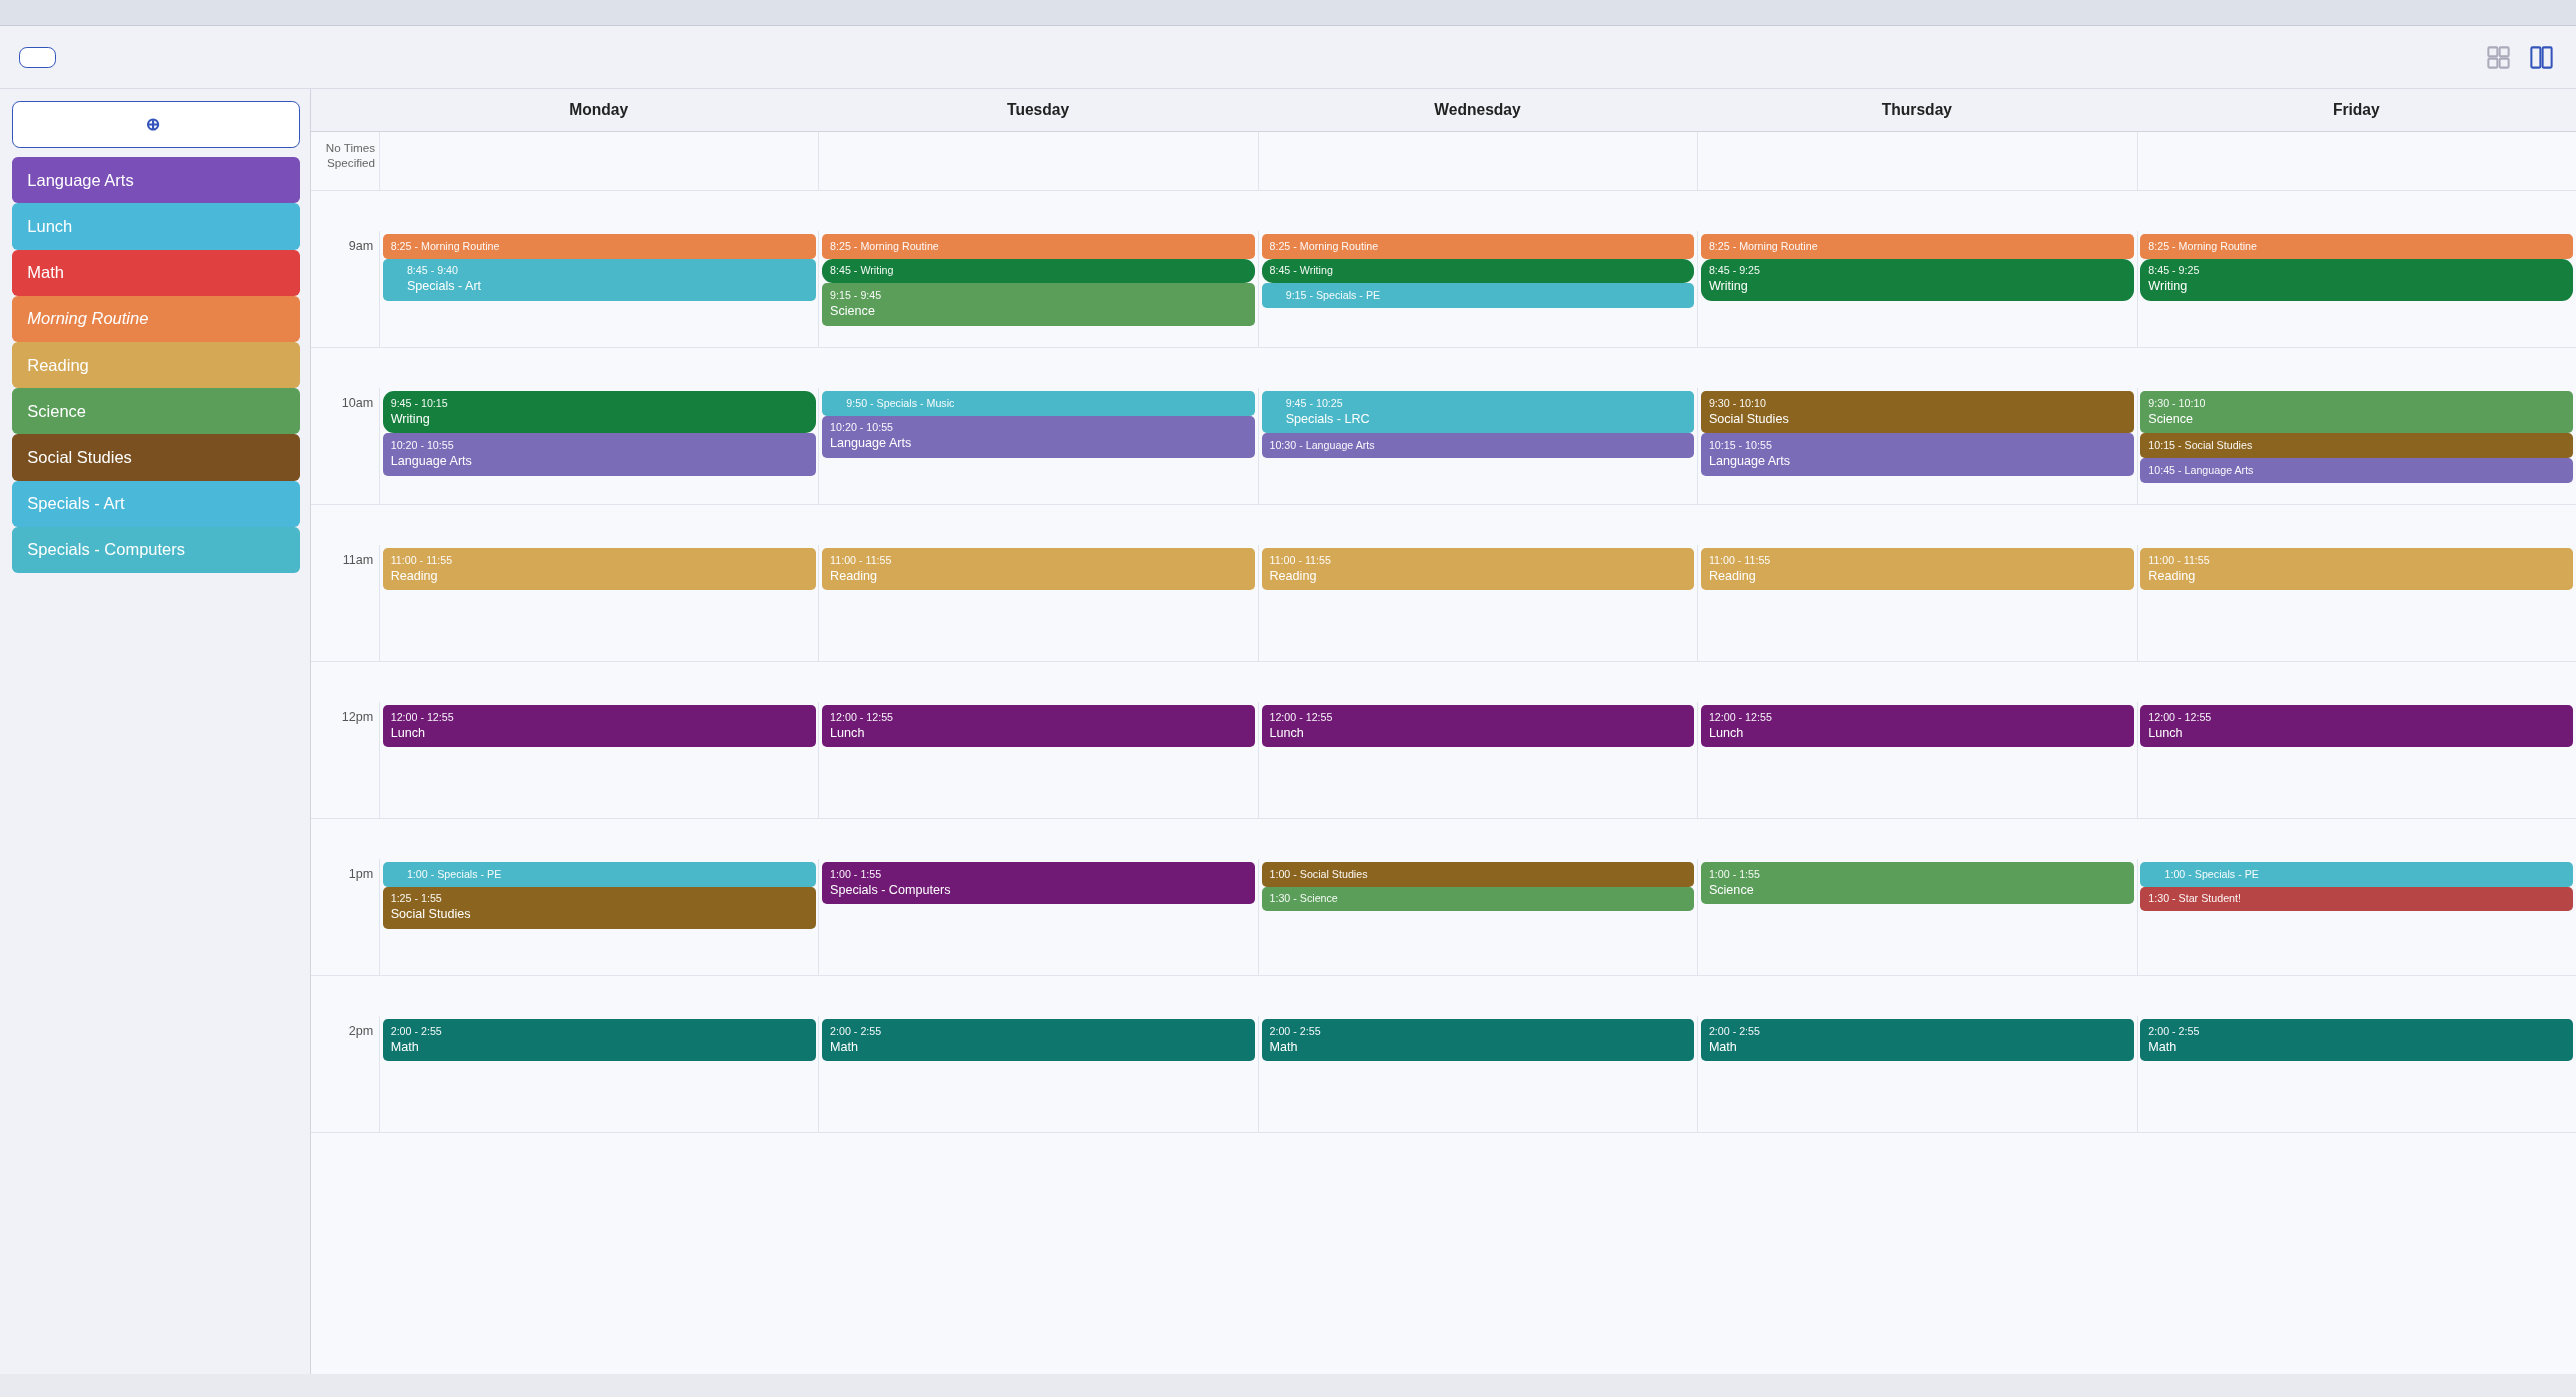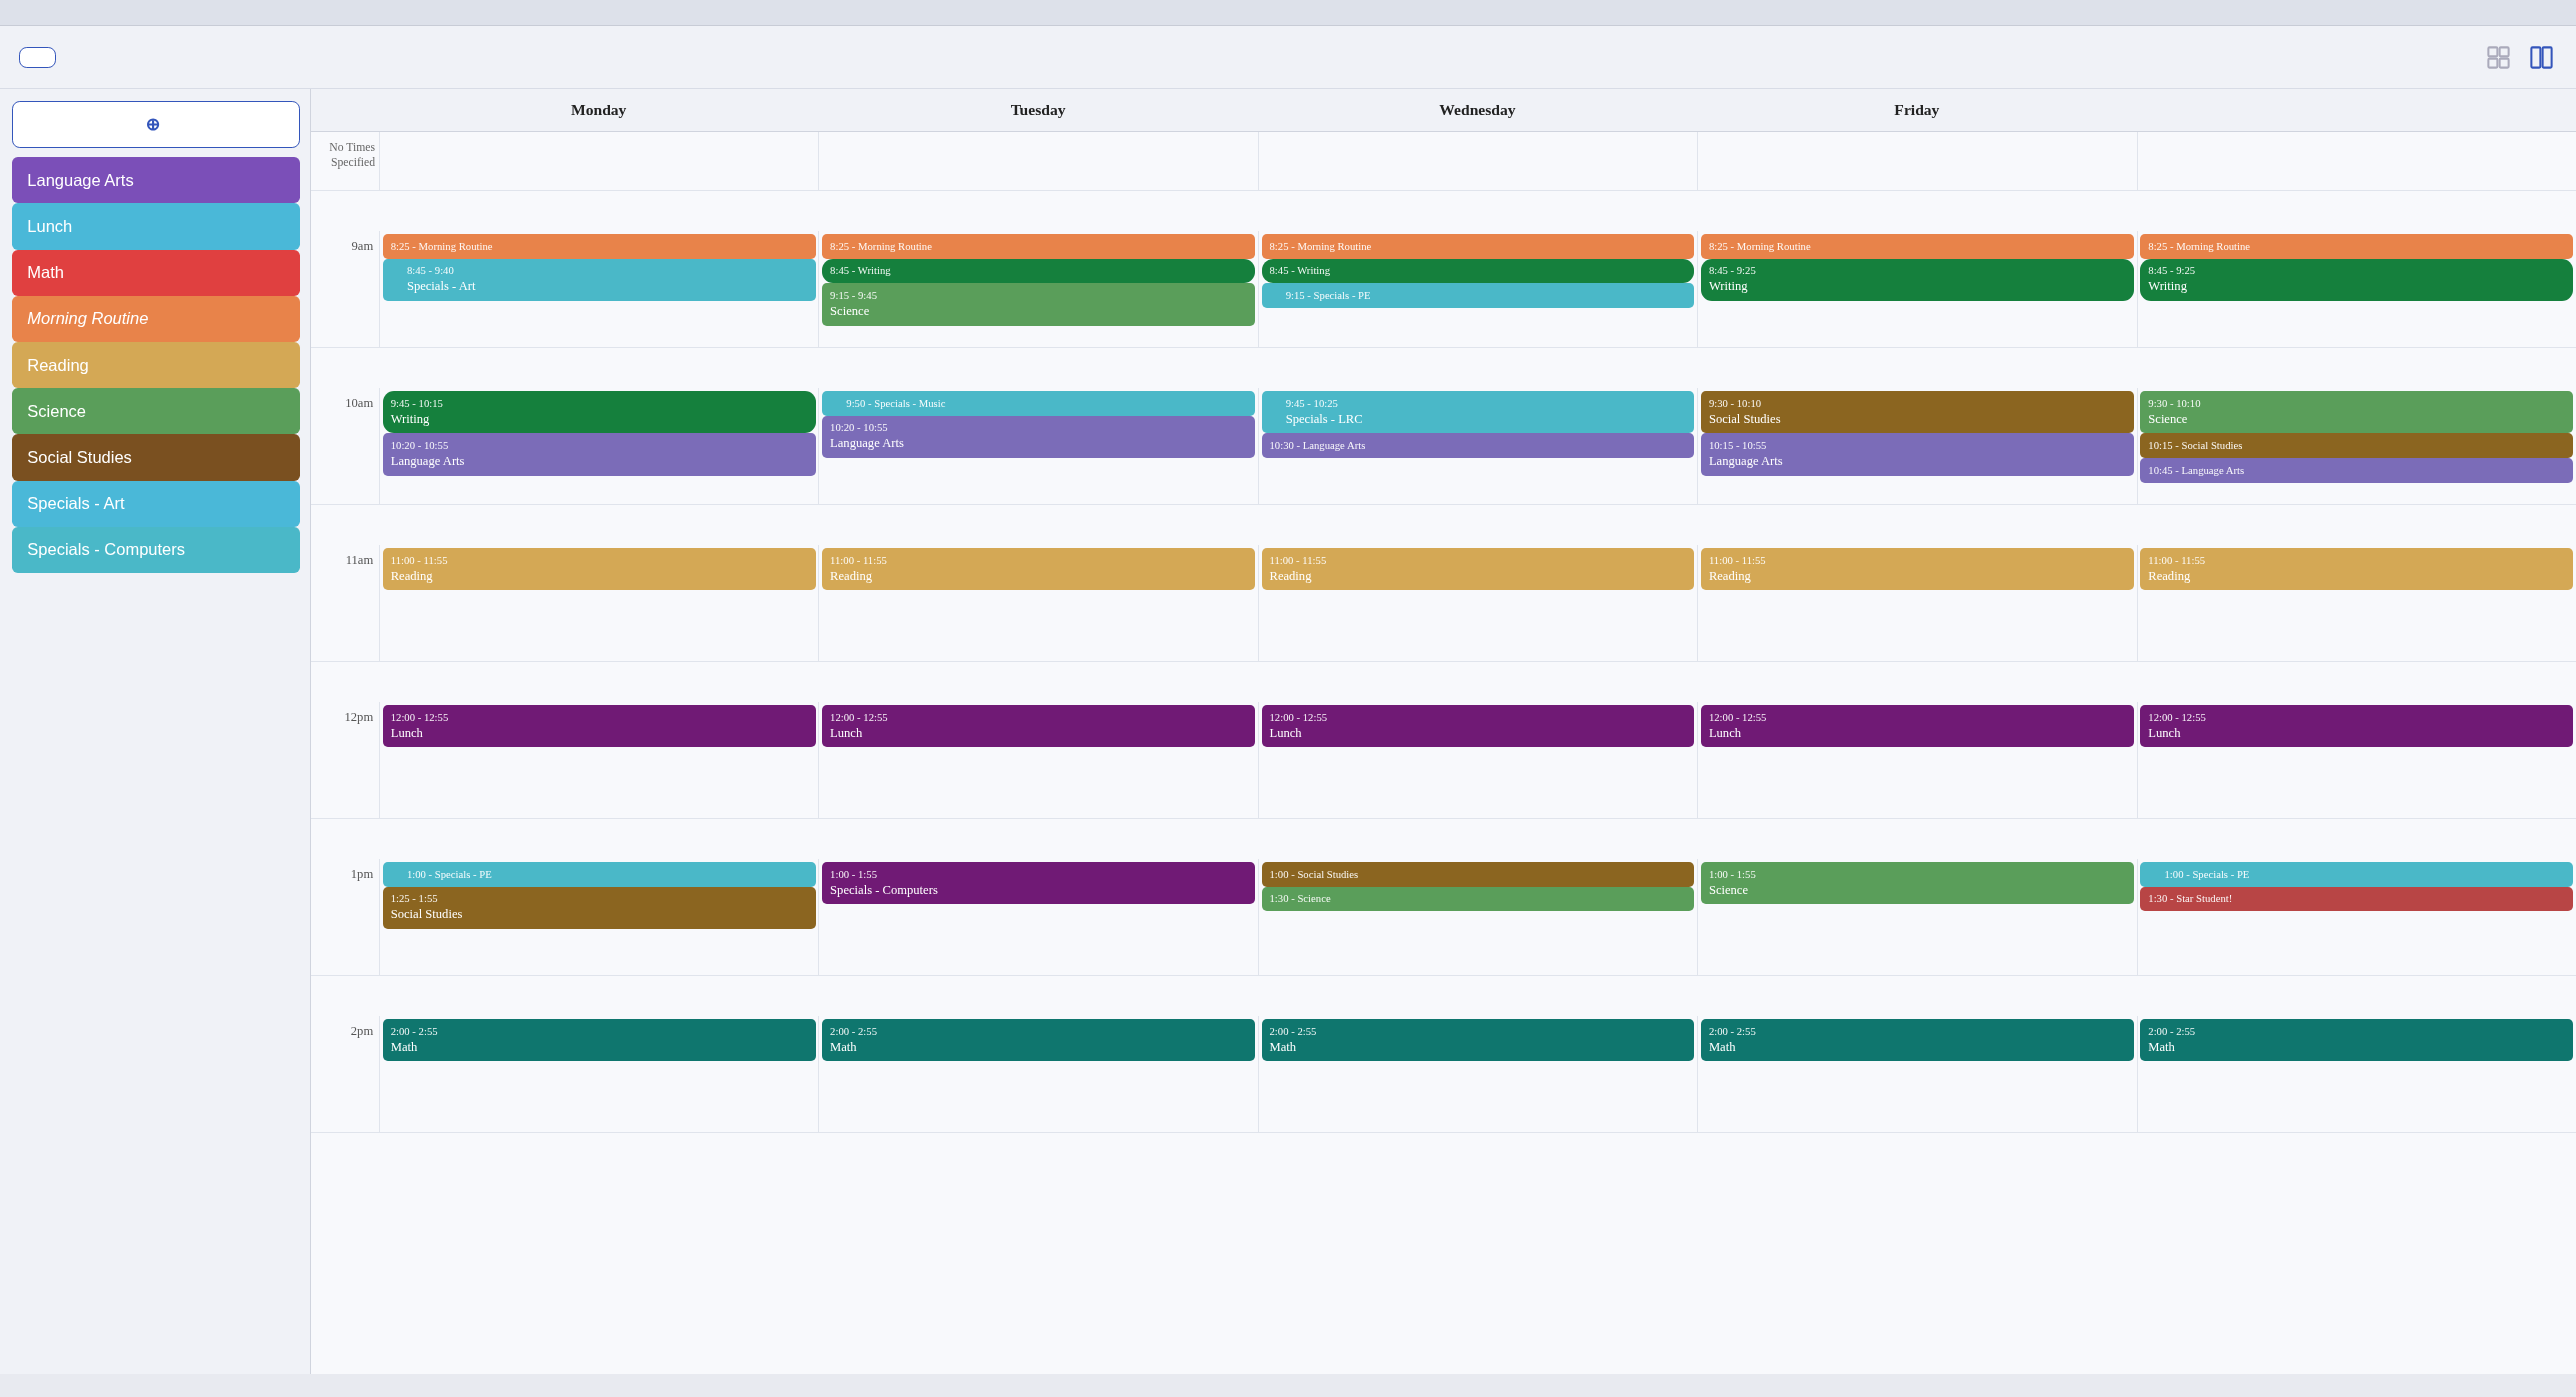"Monday" .calendar-inner { font-family: Liberation Serif, serif -> none }
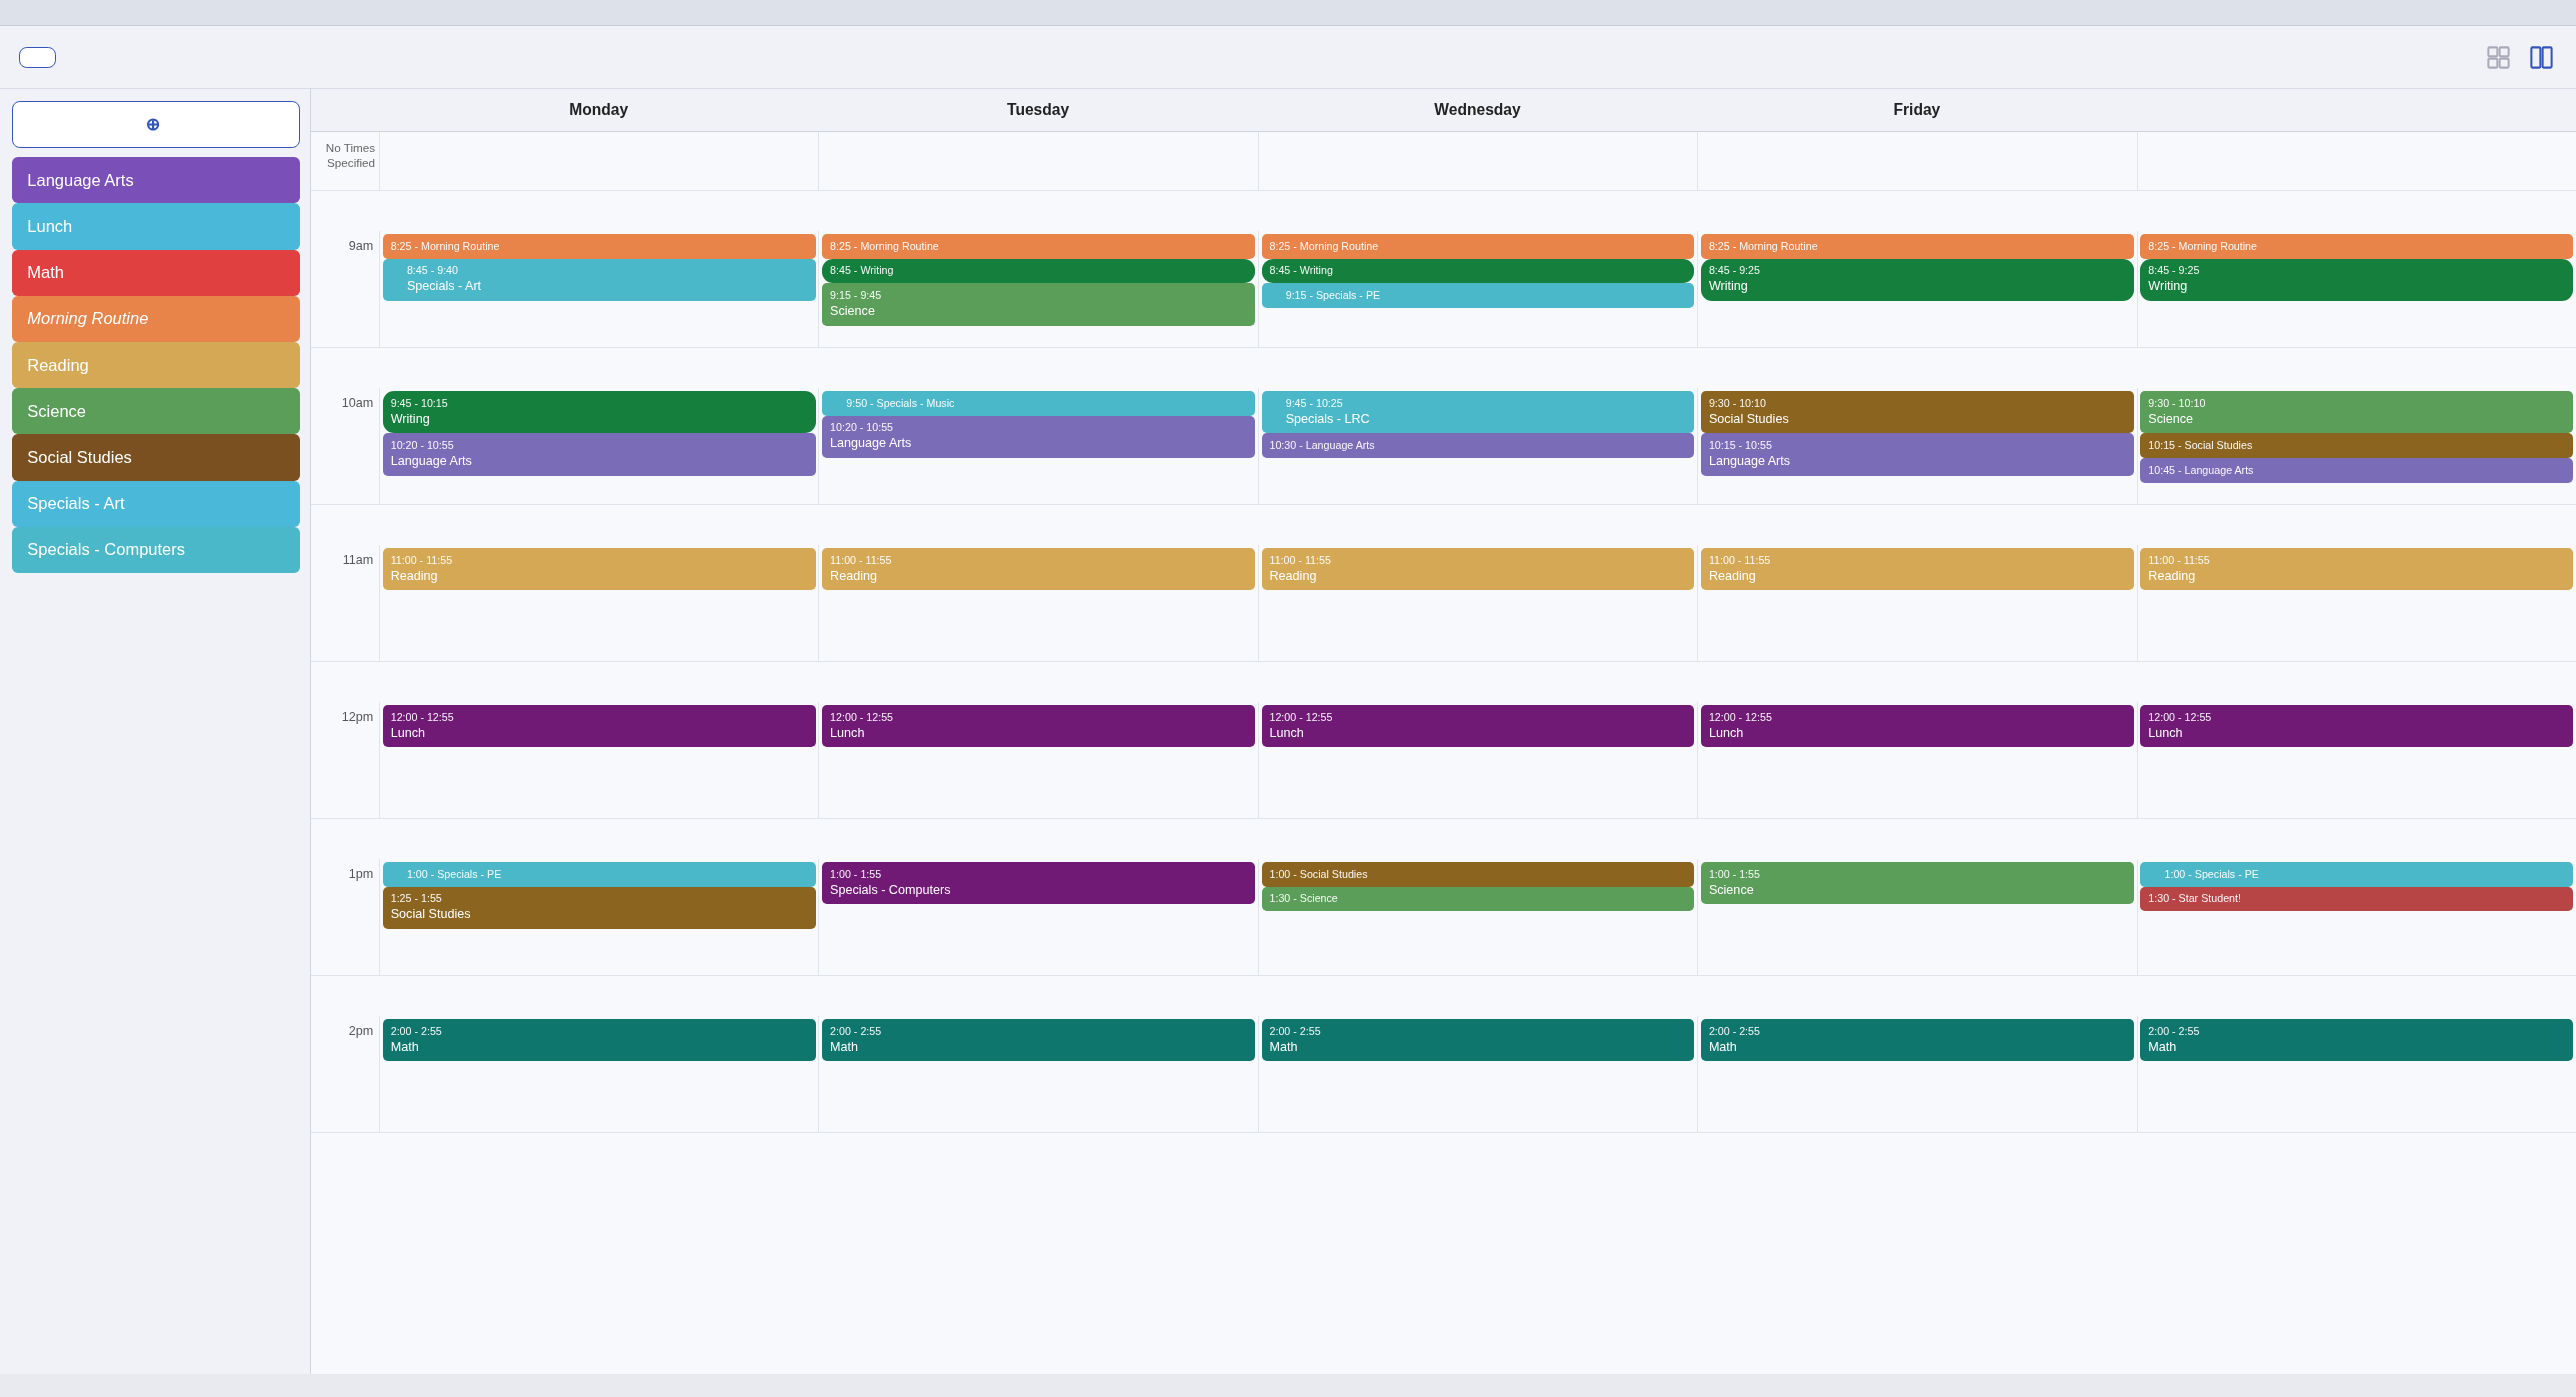"Thursday" div.day-header-cell { html: none -> <div>Thursday</div> }
